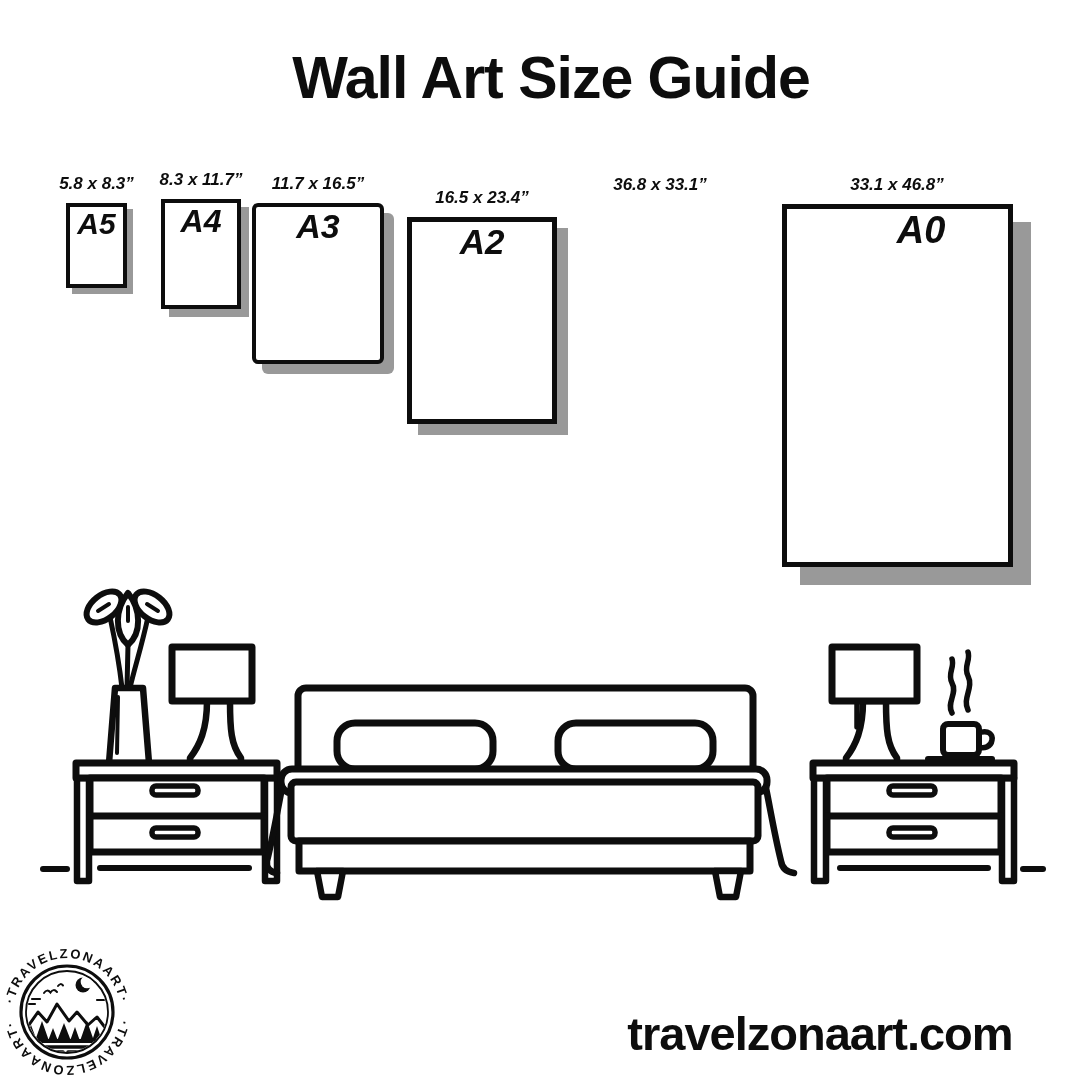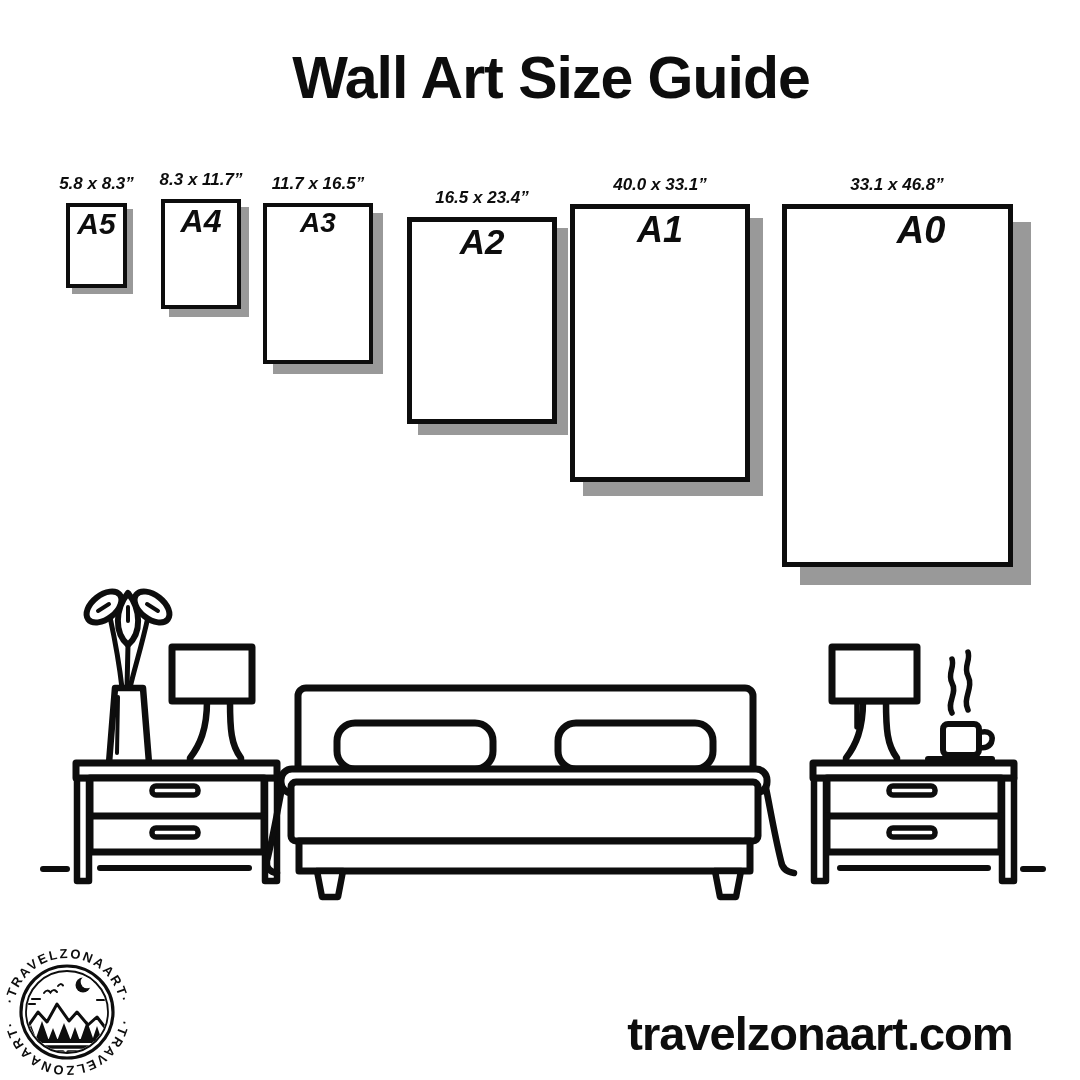"40.0 x 33.1”" span.dim-label { text: 40.0 -> 36.8 }
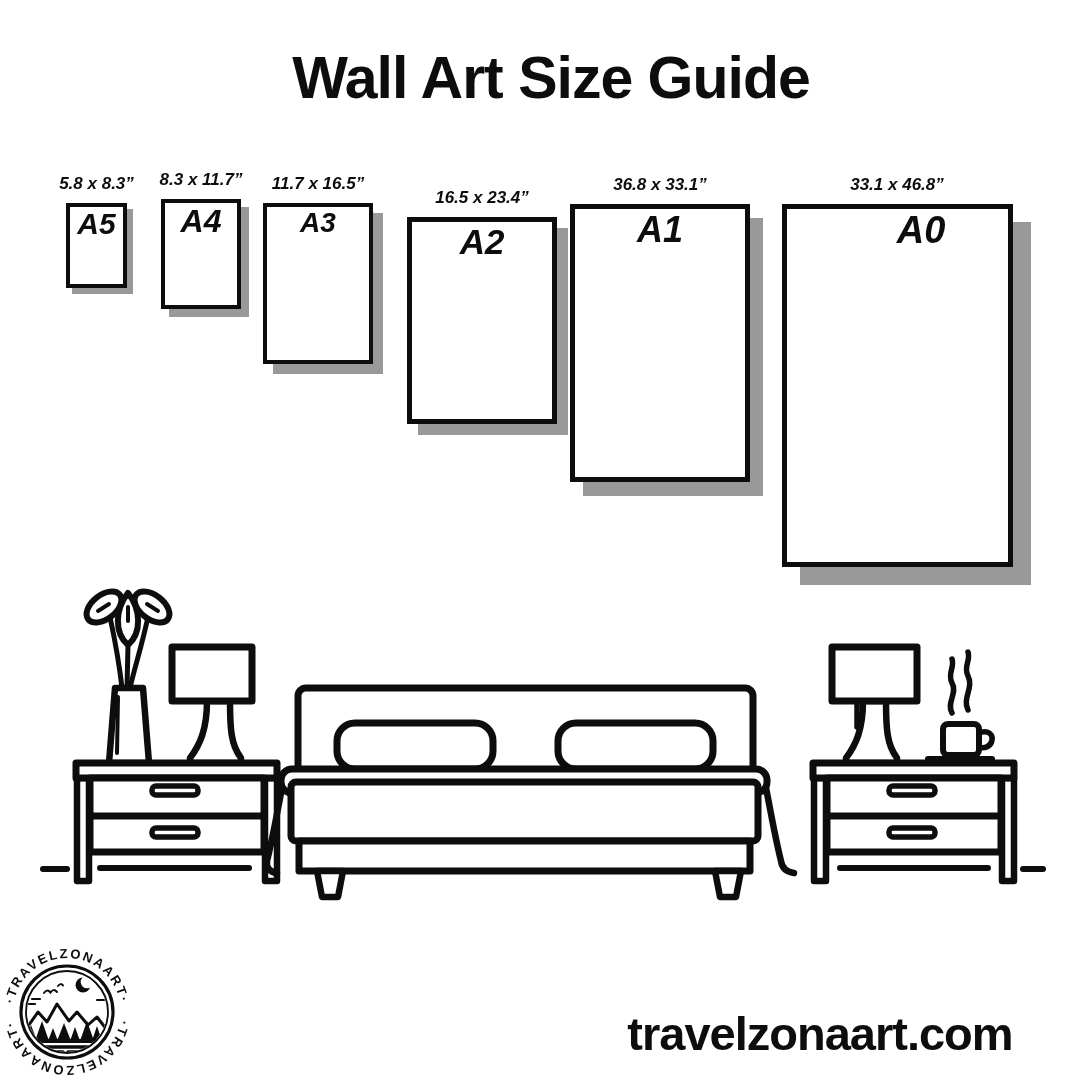"A3" .fb-a3 { border-radius: none -> 6px; font-size: 28px -> 34px; width: 110px -> 132px }
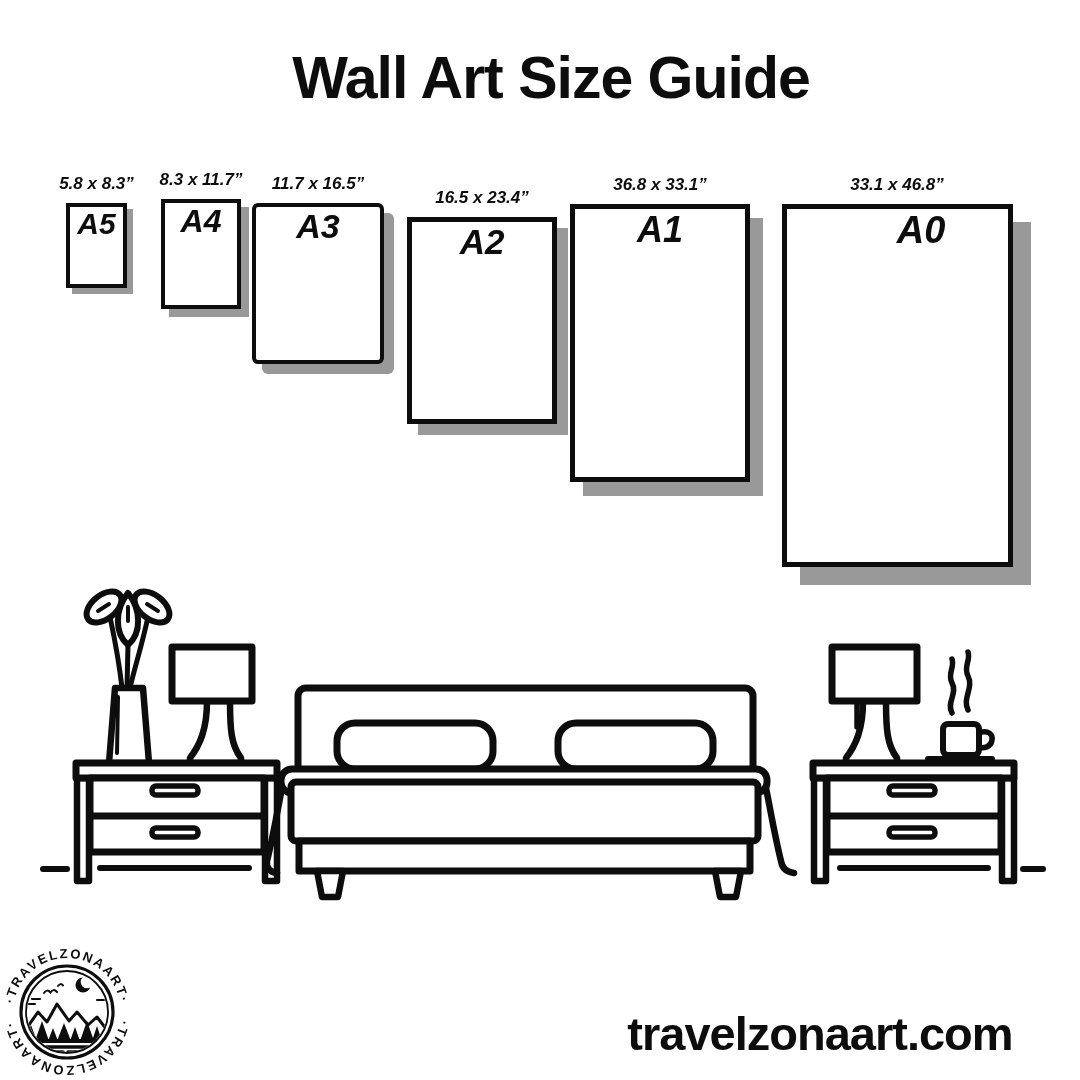"A1" div.frame-box { html: <div> <span>A1</span> </div> -> none }
